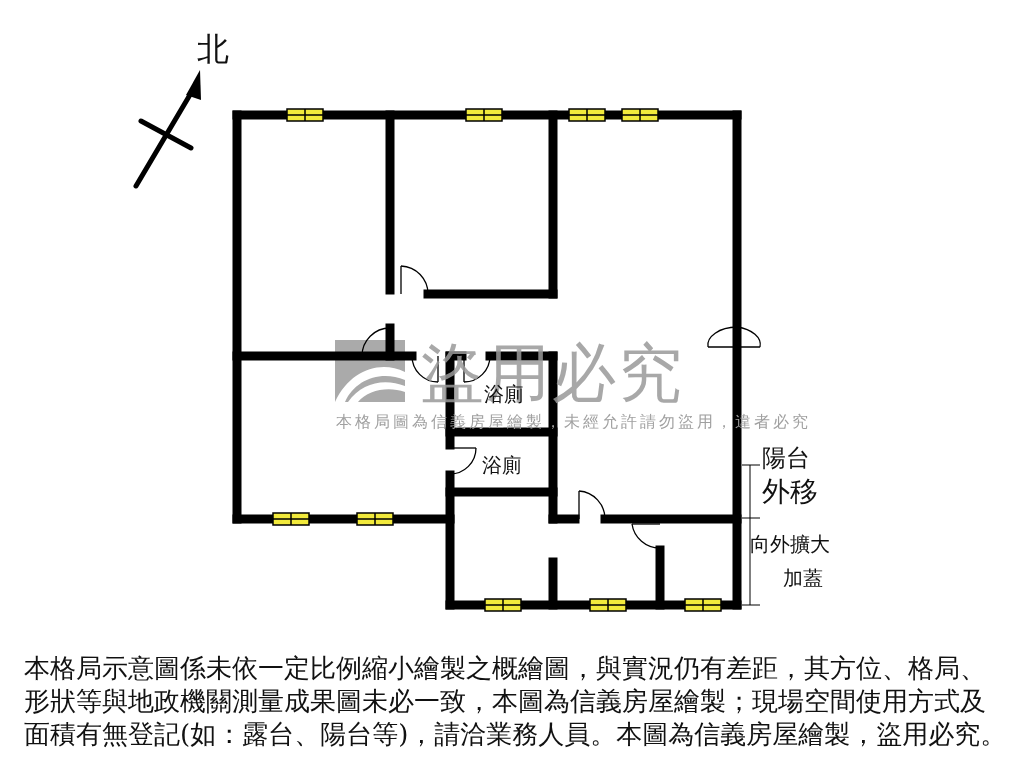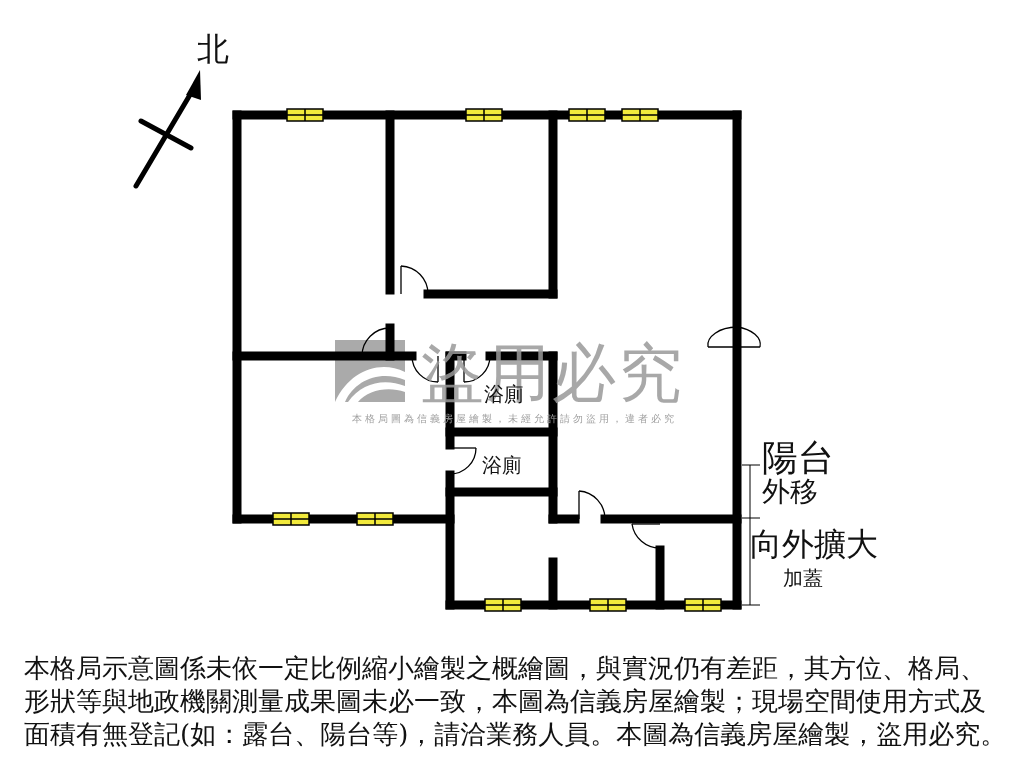"本格局圖為信義房屋繪製，未經允許請勿盜用，違者必究" .wm-small { font-size: 10px -> 16px; left: 352px -> 336px }
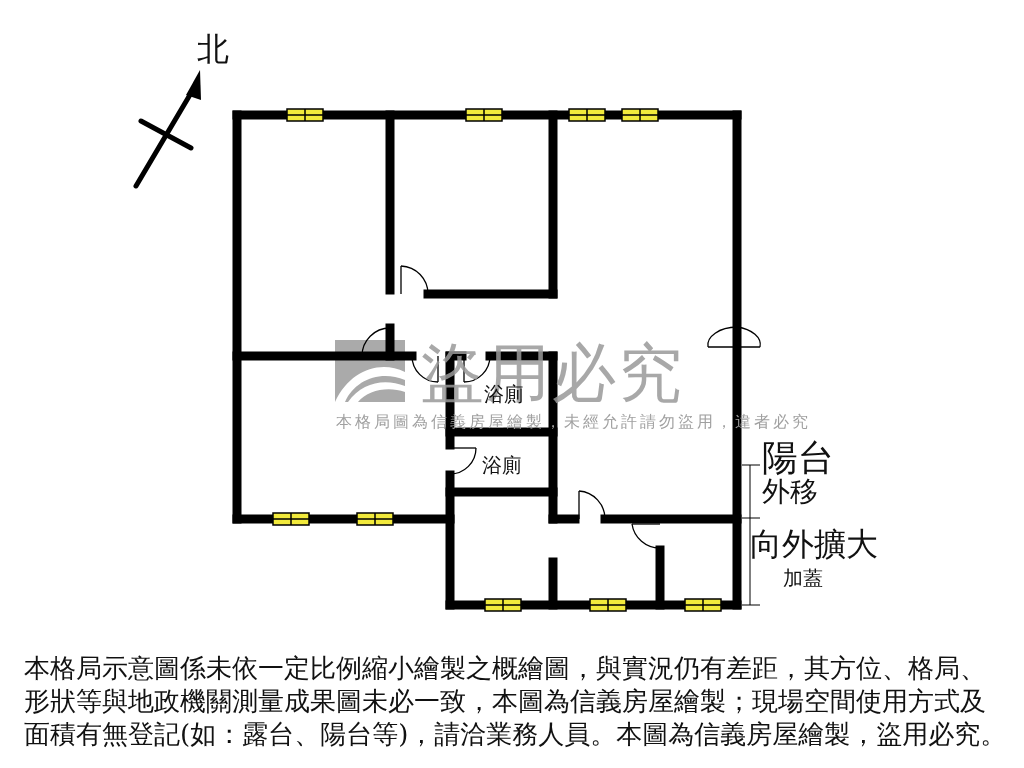"陽台" .bal1 { font-size: 36px -> 24px }
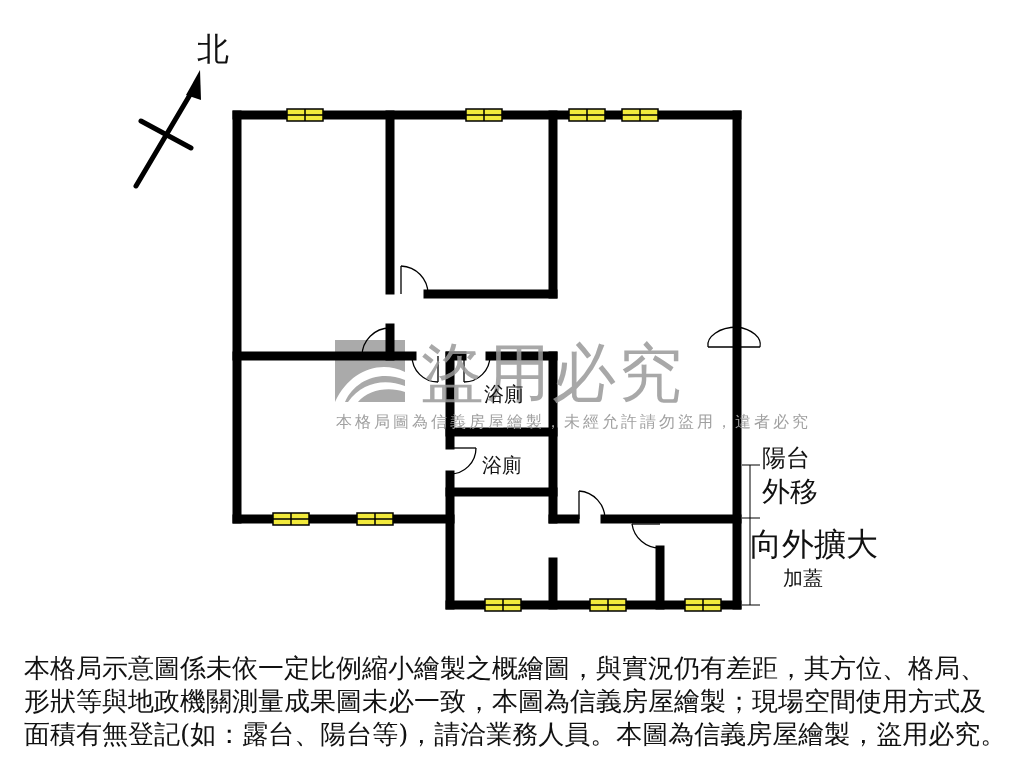"向外擴大" .ext1 { font-size: 32px -> 20px }
